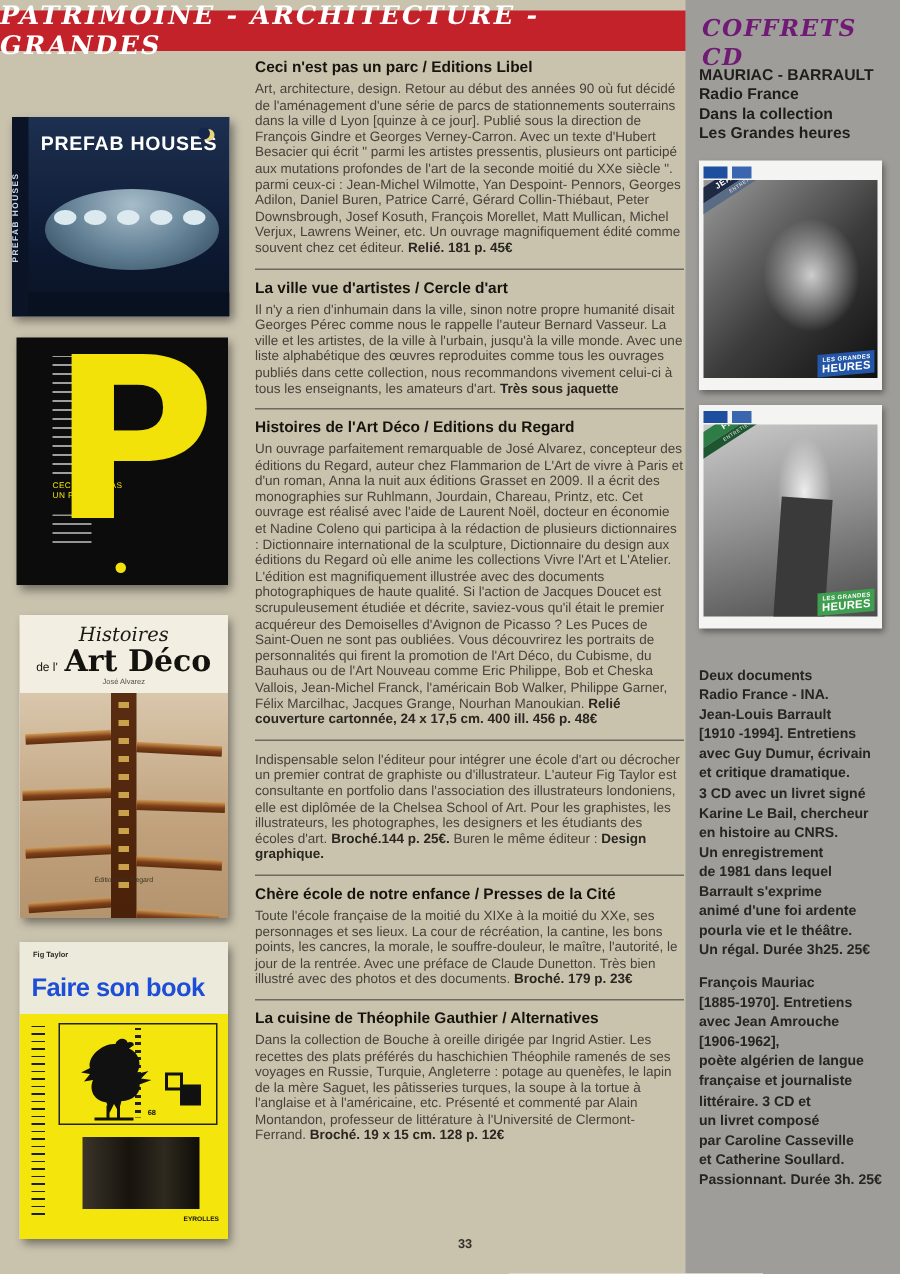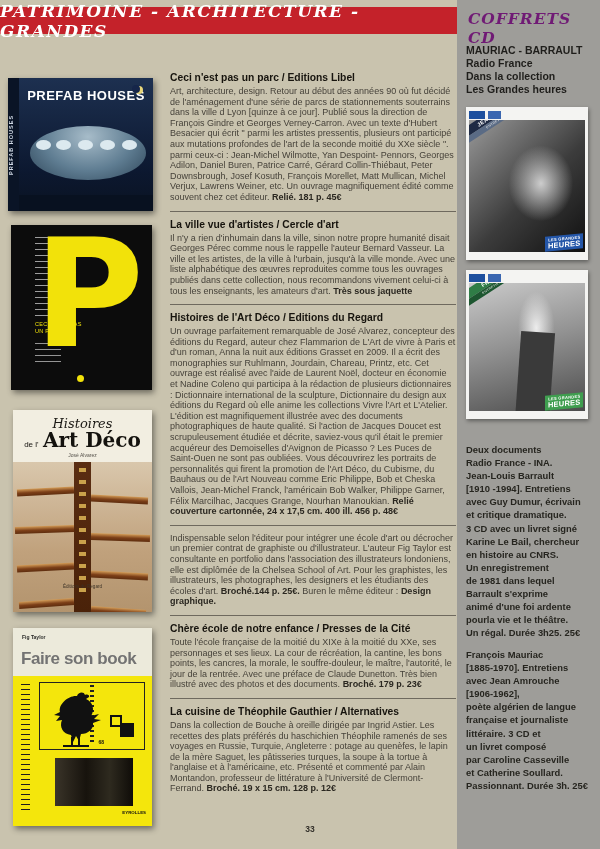"Ceci n'est pas un parc /" .reviews { margin-top: 32px -> none }
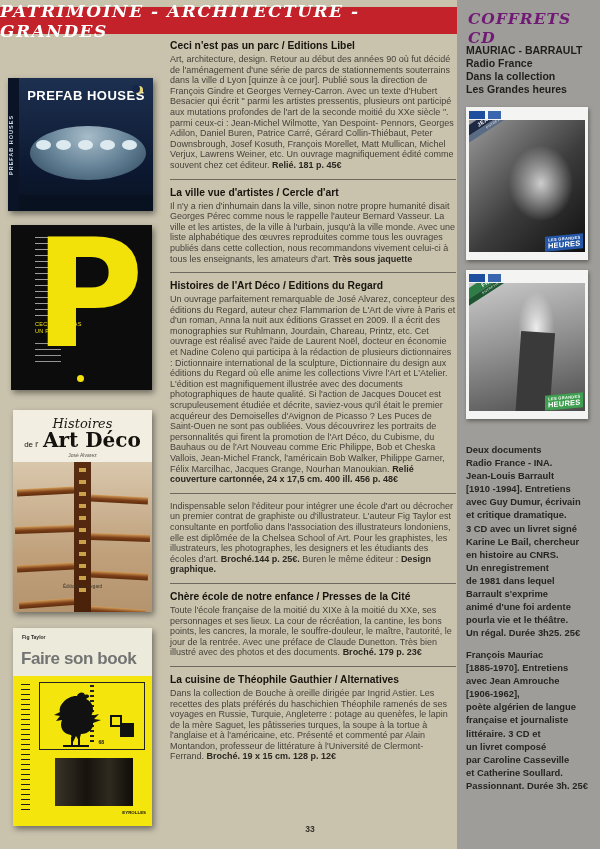"Faire son book" .fsb .title { color: #737373 -> #1d4ed8 }
